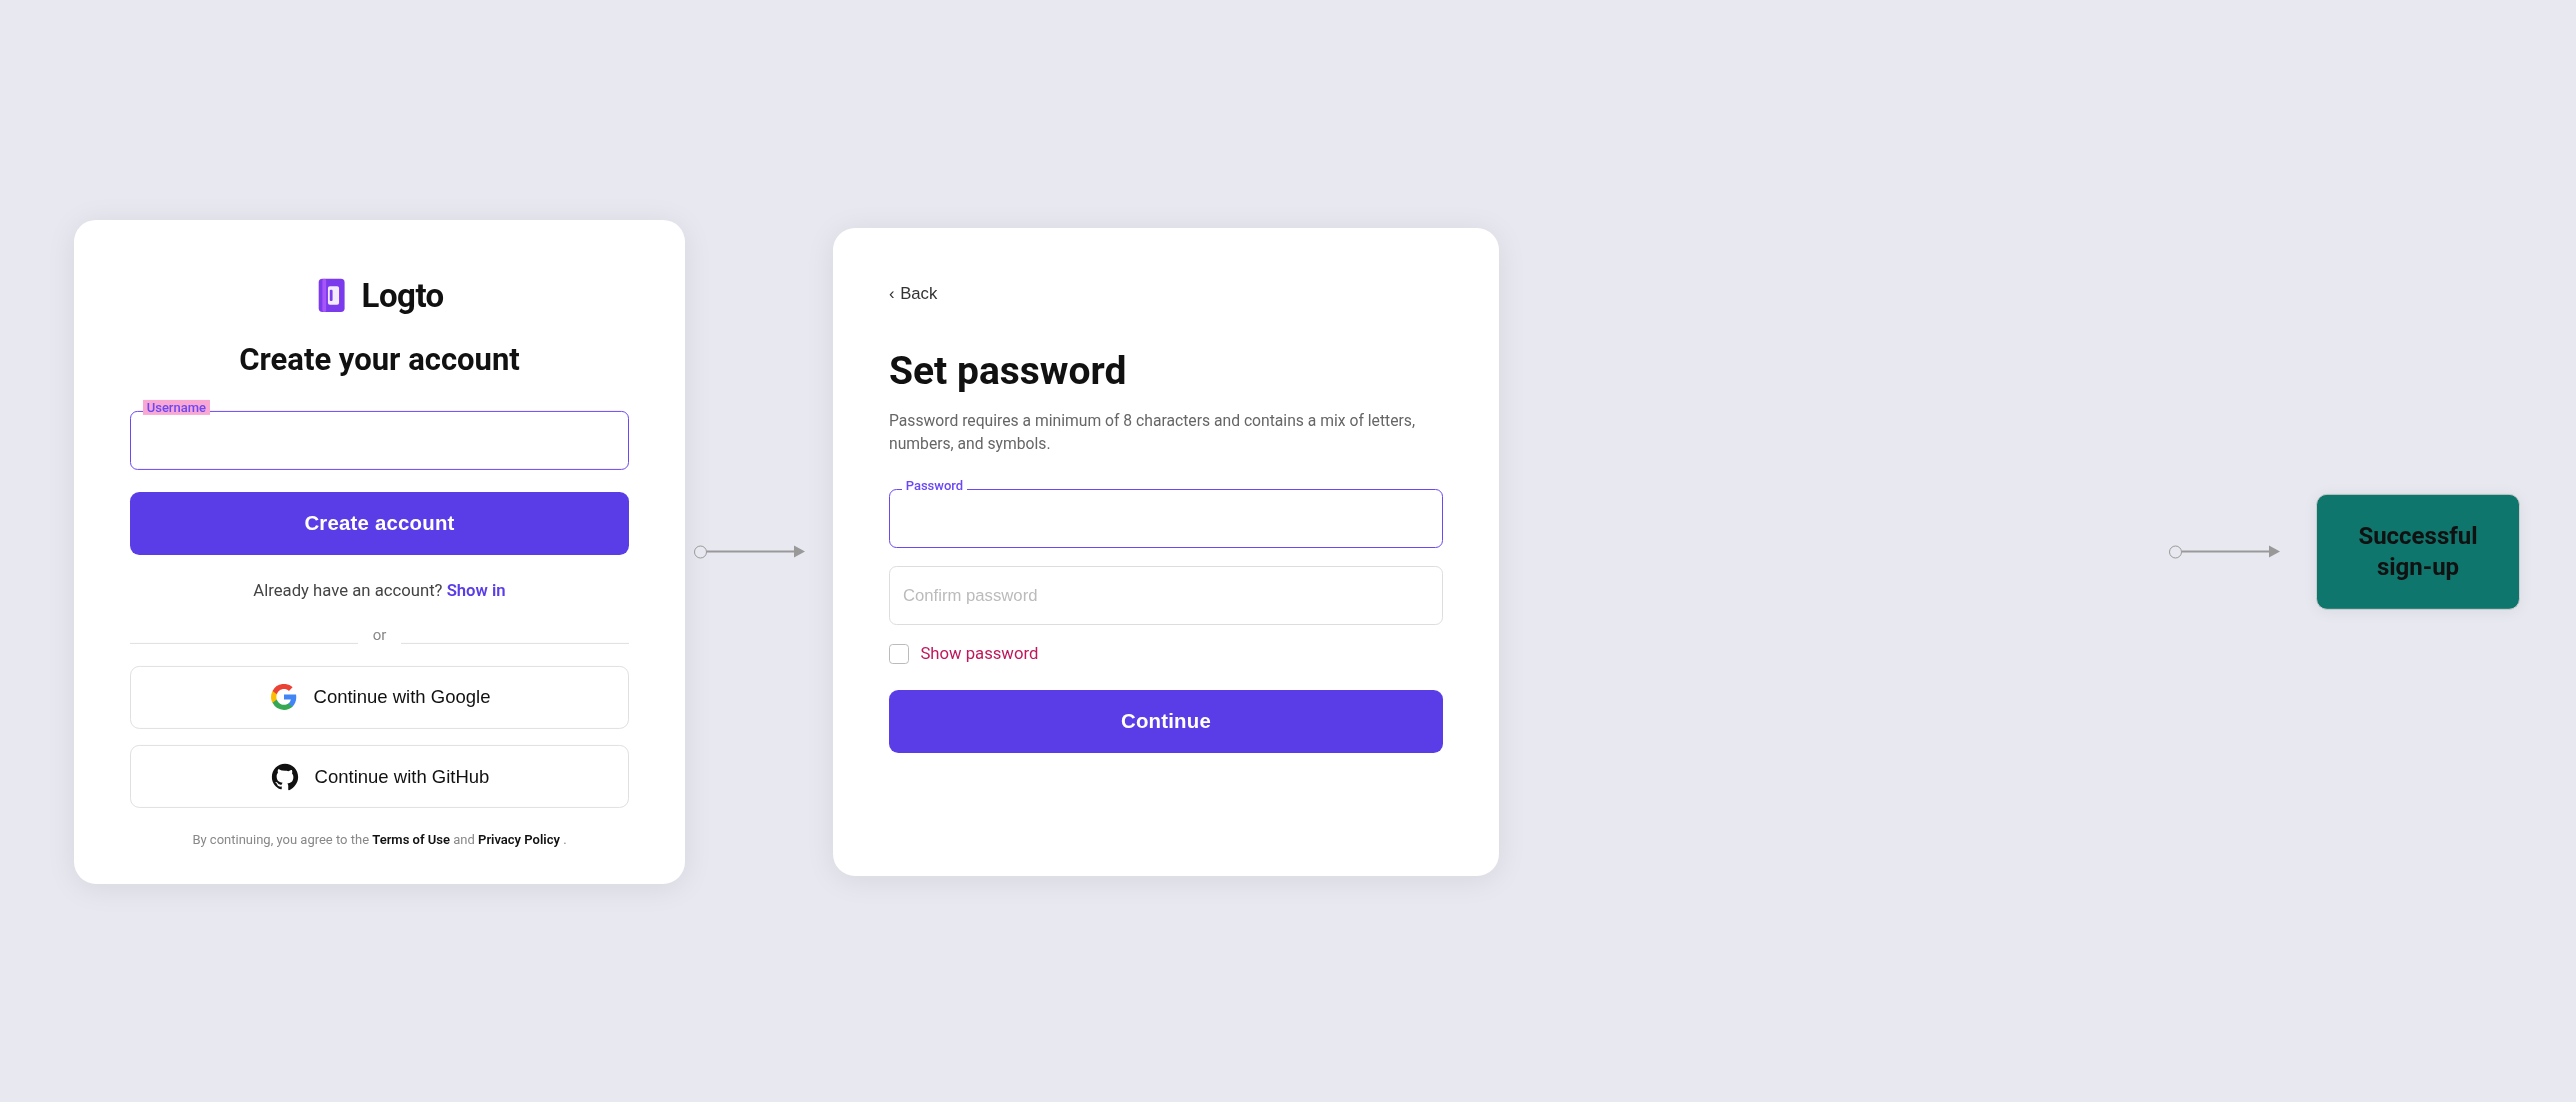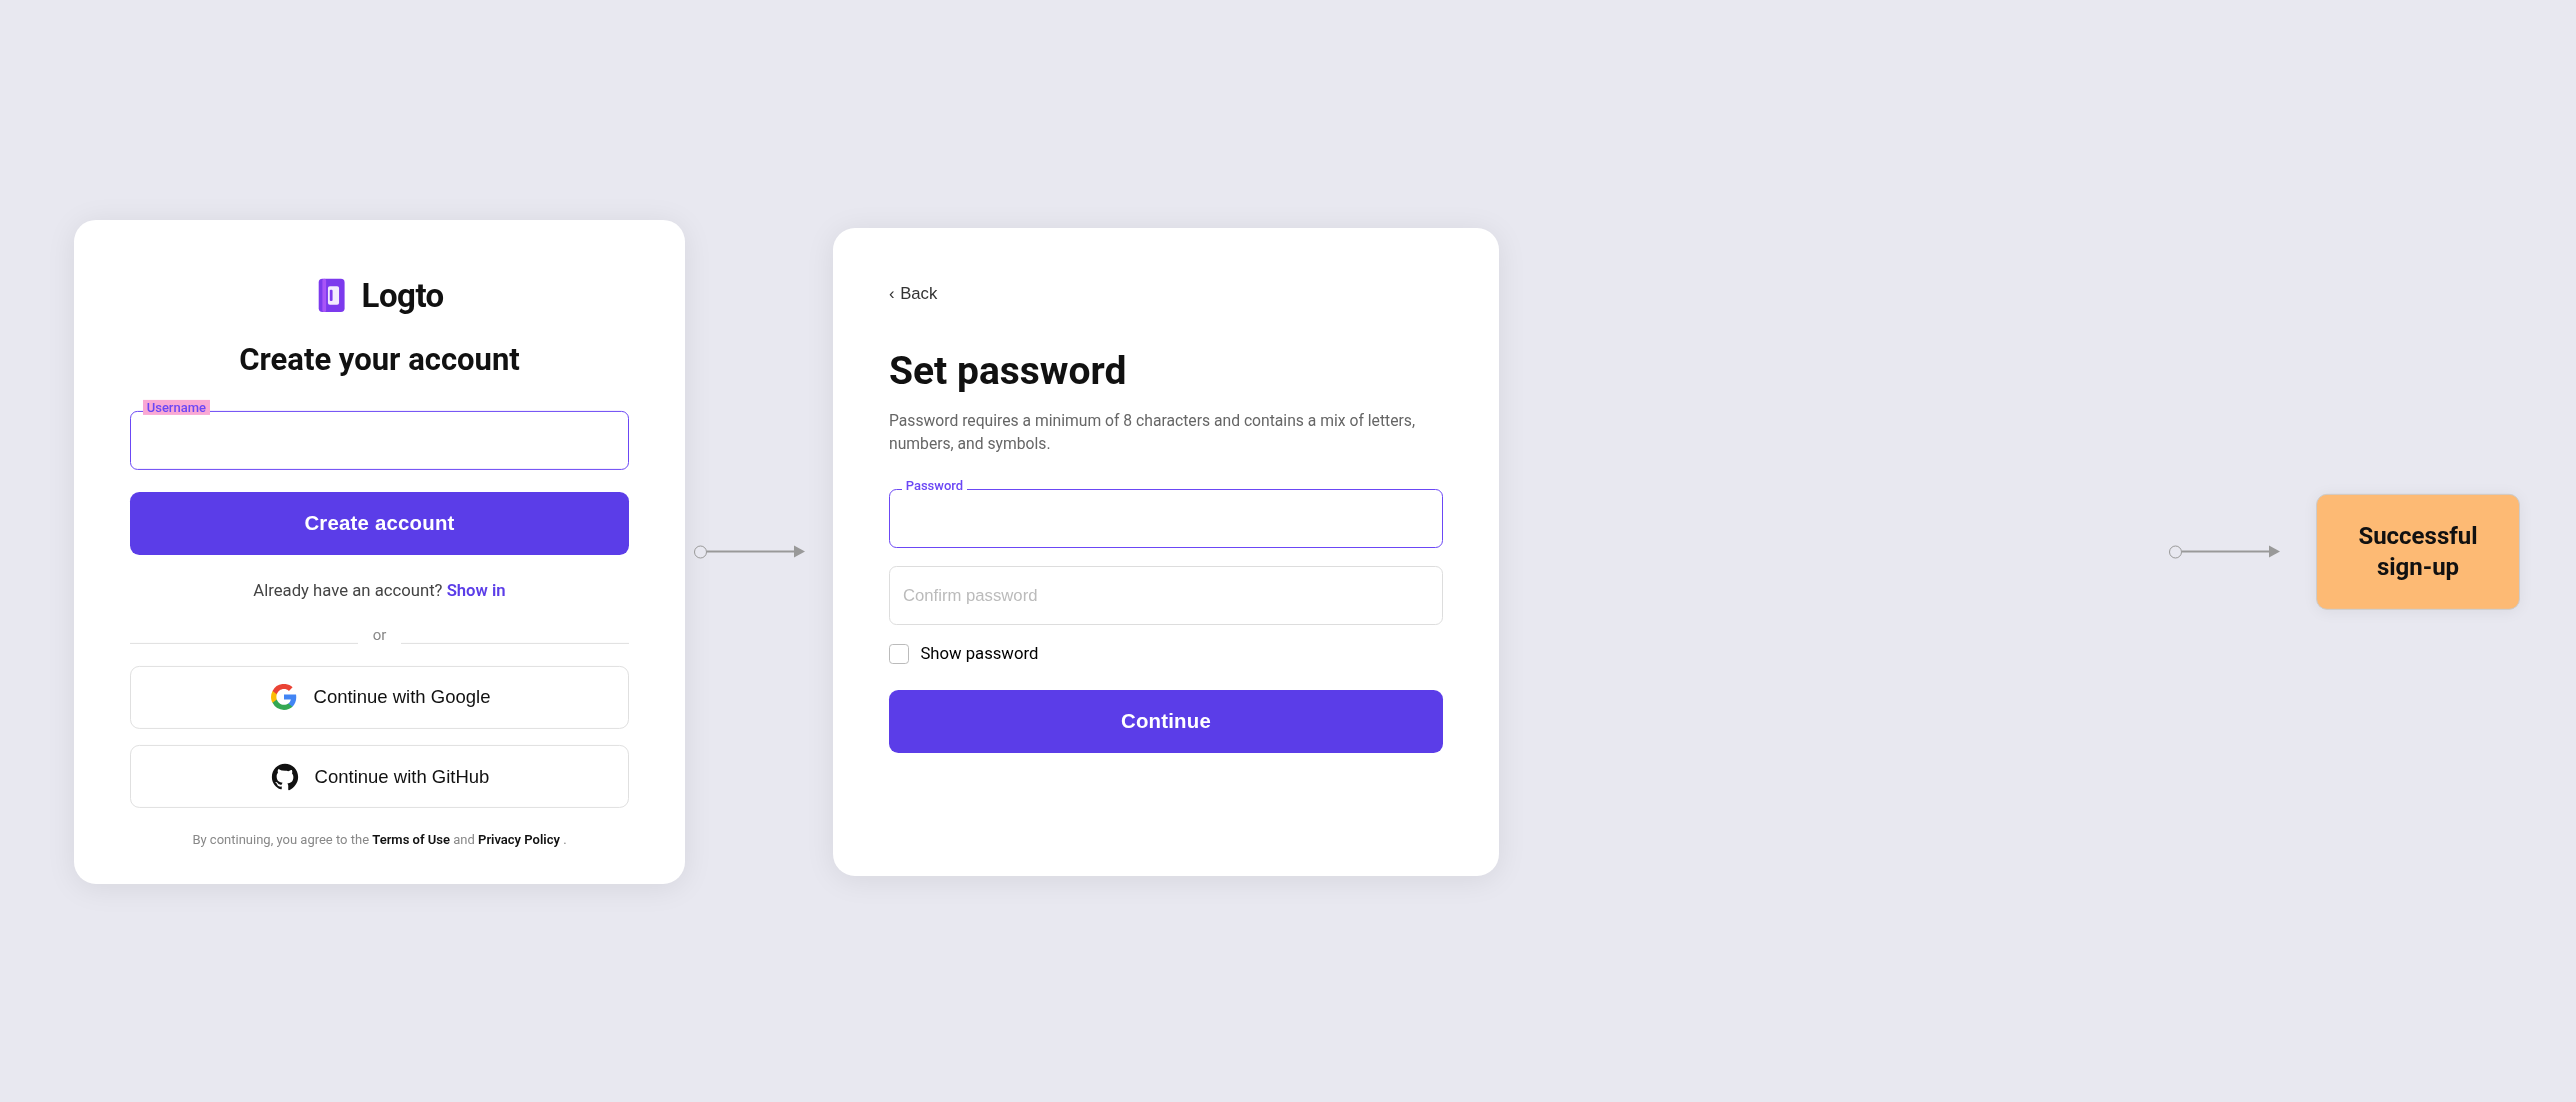"Successful" .success-box { background: #fdba74 -> #0f766e }
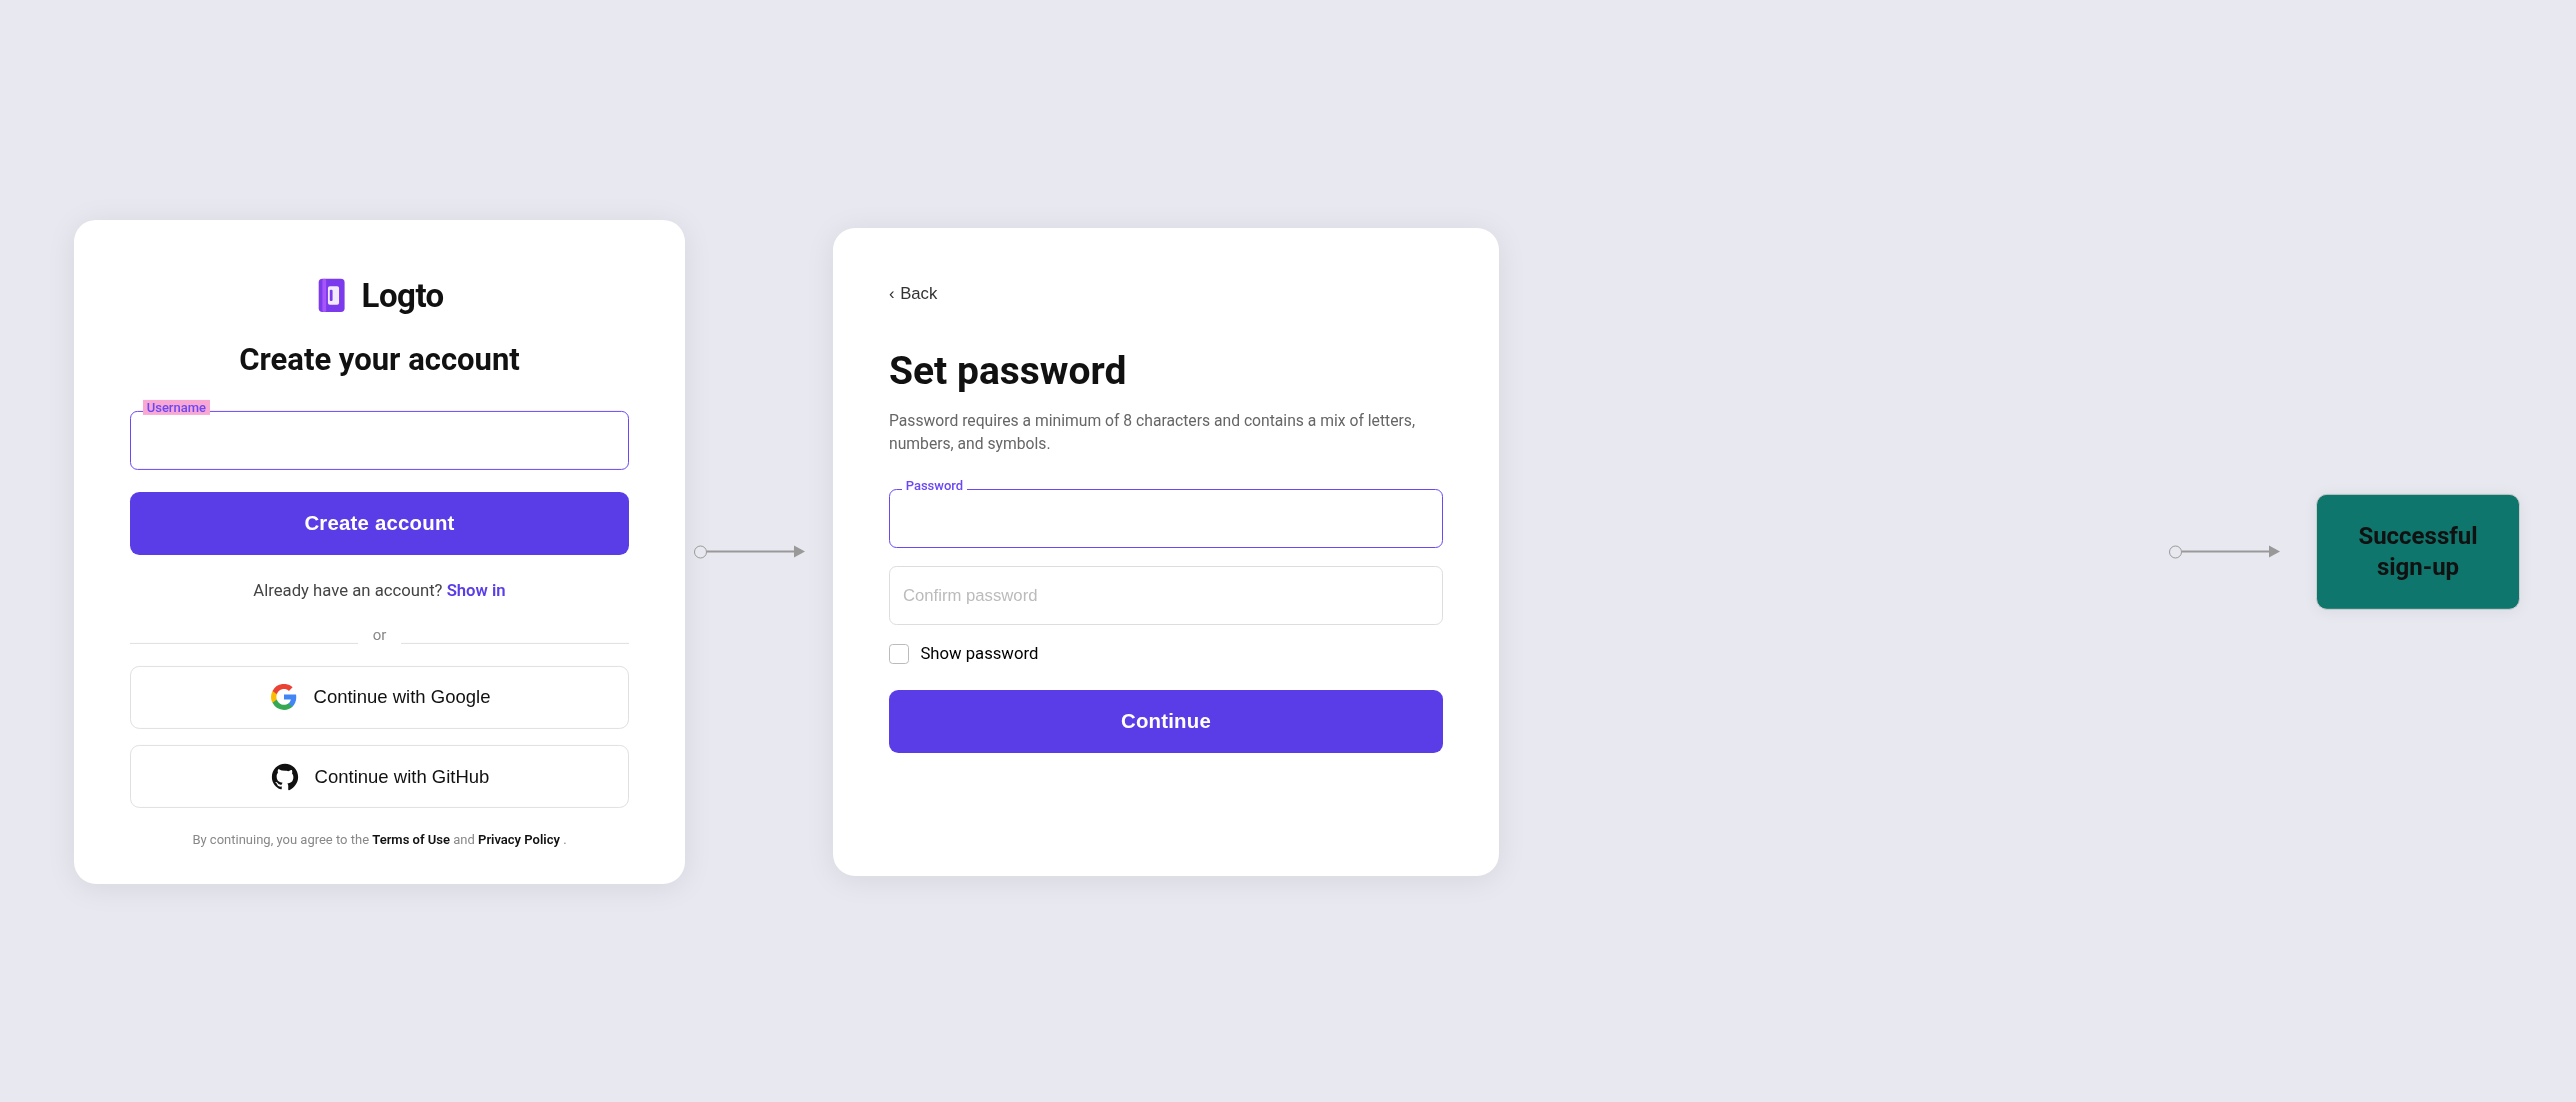"Show password" .show-password-label { color: #000000 -> #be185d }
